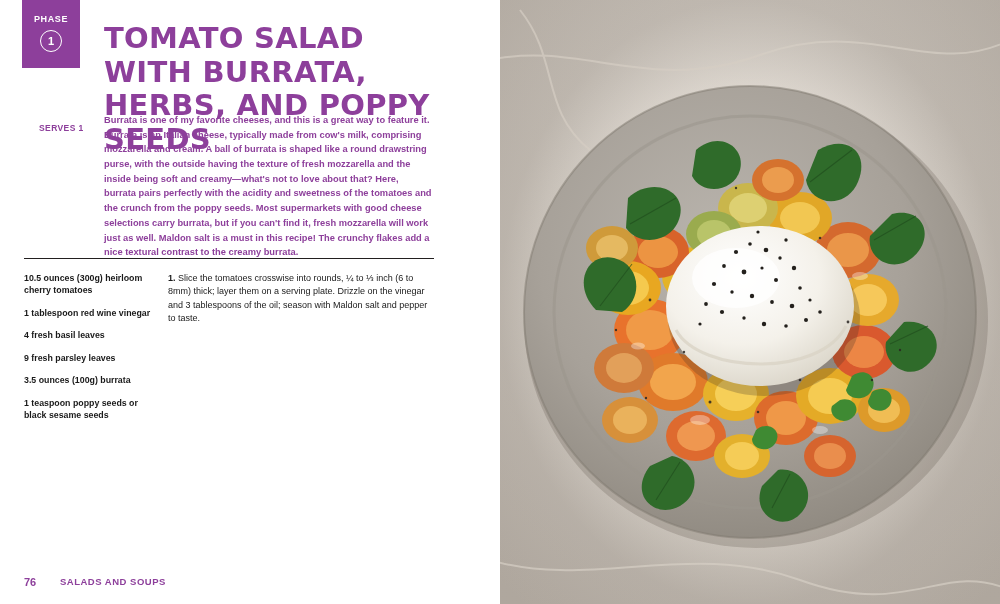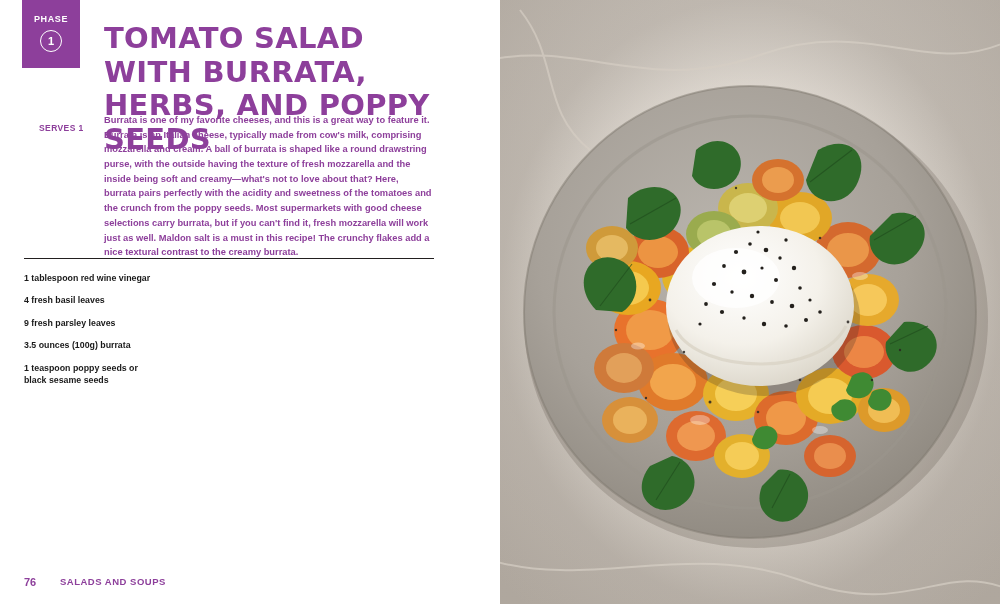"10.5 ounces (300g) heirloom cherry" li { html: none -> <li>10.5 ounces (300g) heirloom cherry tomatoes</li> }
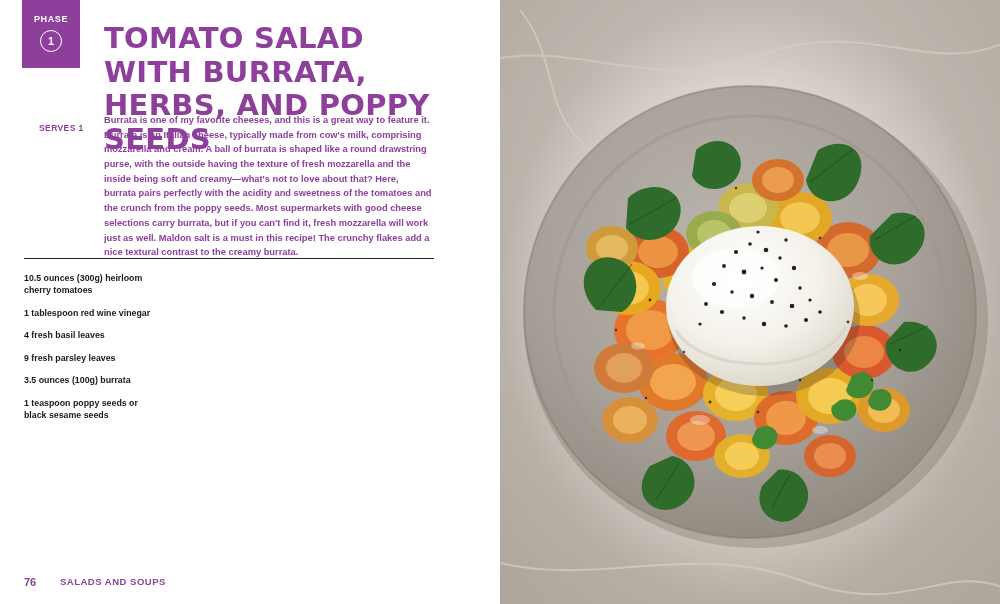"1. Slice the tomatoes crosswise" div.step { html: none -> <div> <span>1.</span> <span>Slice the tomatoes crosswise into rounds, ¼ to ⅓ inch (6 to 8mm) thick; layer them on a serving plate. Drizzle on the vinegar and 3 tablespoons of the oil; season with Maldon salt and pepper to taste.</span> </div> }
